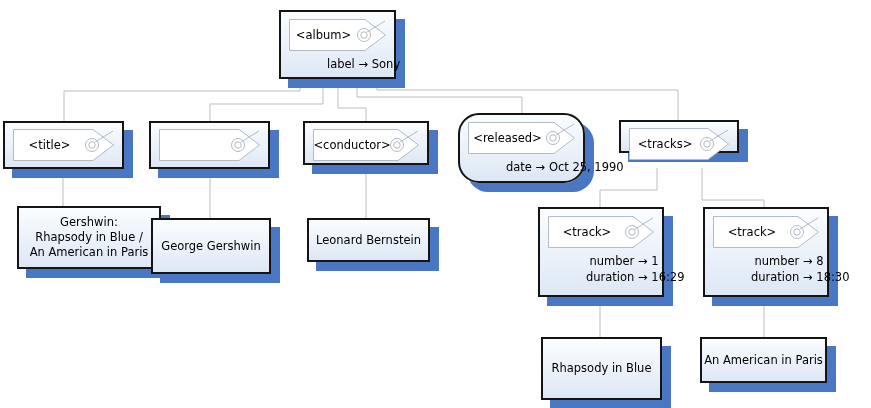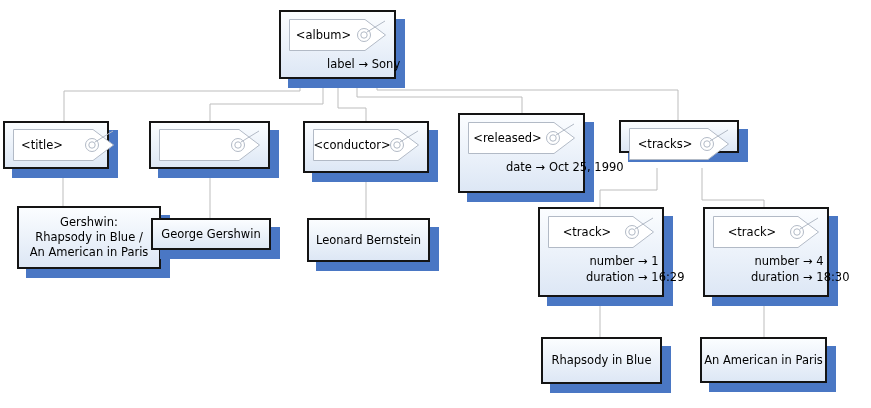"<title>" div.node { width: 106px -> 121px }
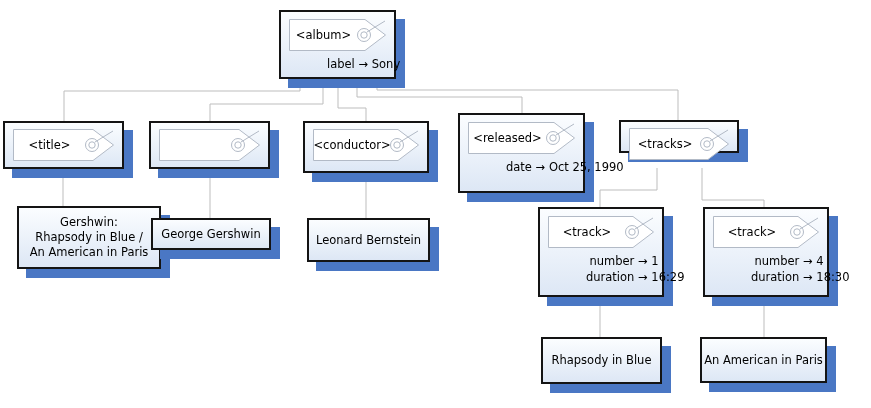"<conductor>" div.node { height: 52px -> 44px }
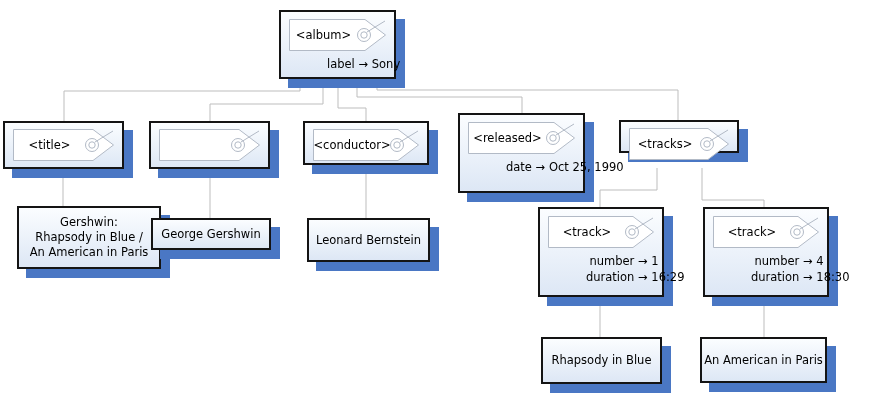"<released>" div.node { border-radius: none -> 21px; height: 80px -> 70px }
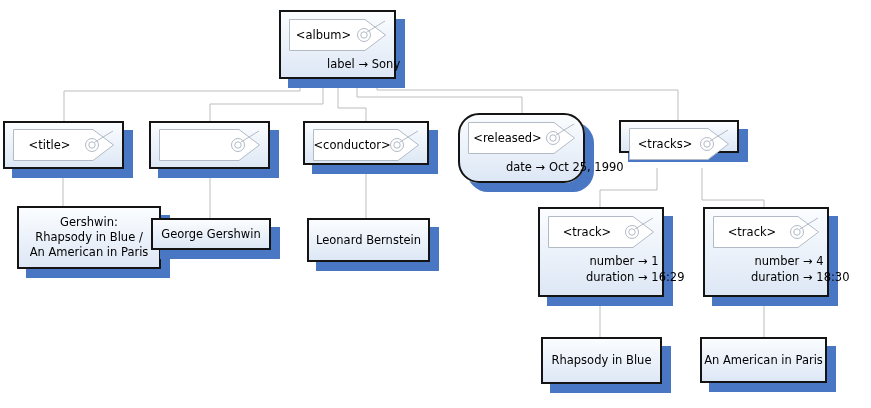"George Gershwin" div.node { height: 32px -> 56px }
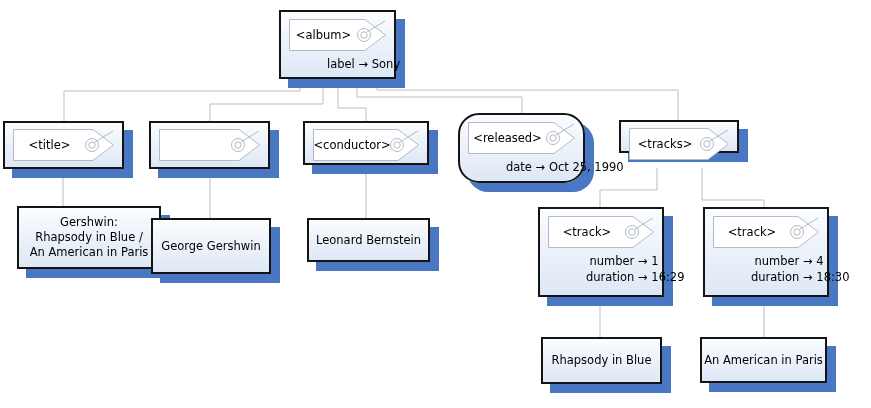"number → 4" div.attr { text: 4 -> 8 }
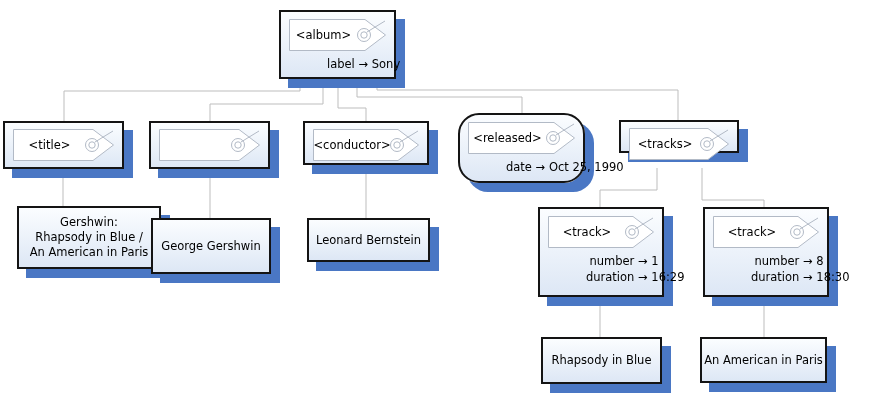"Rhapsody in Blue" div.node { height: 47px -> 63px }
